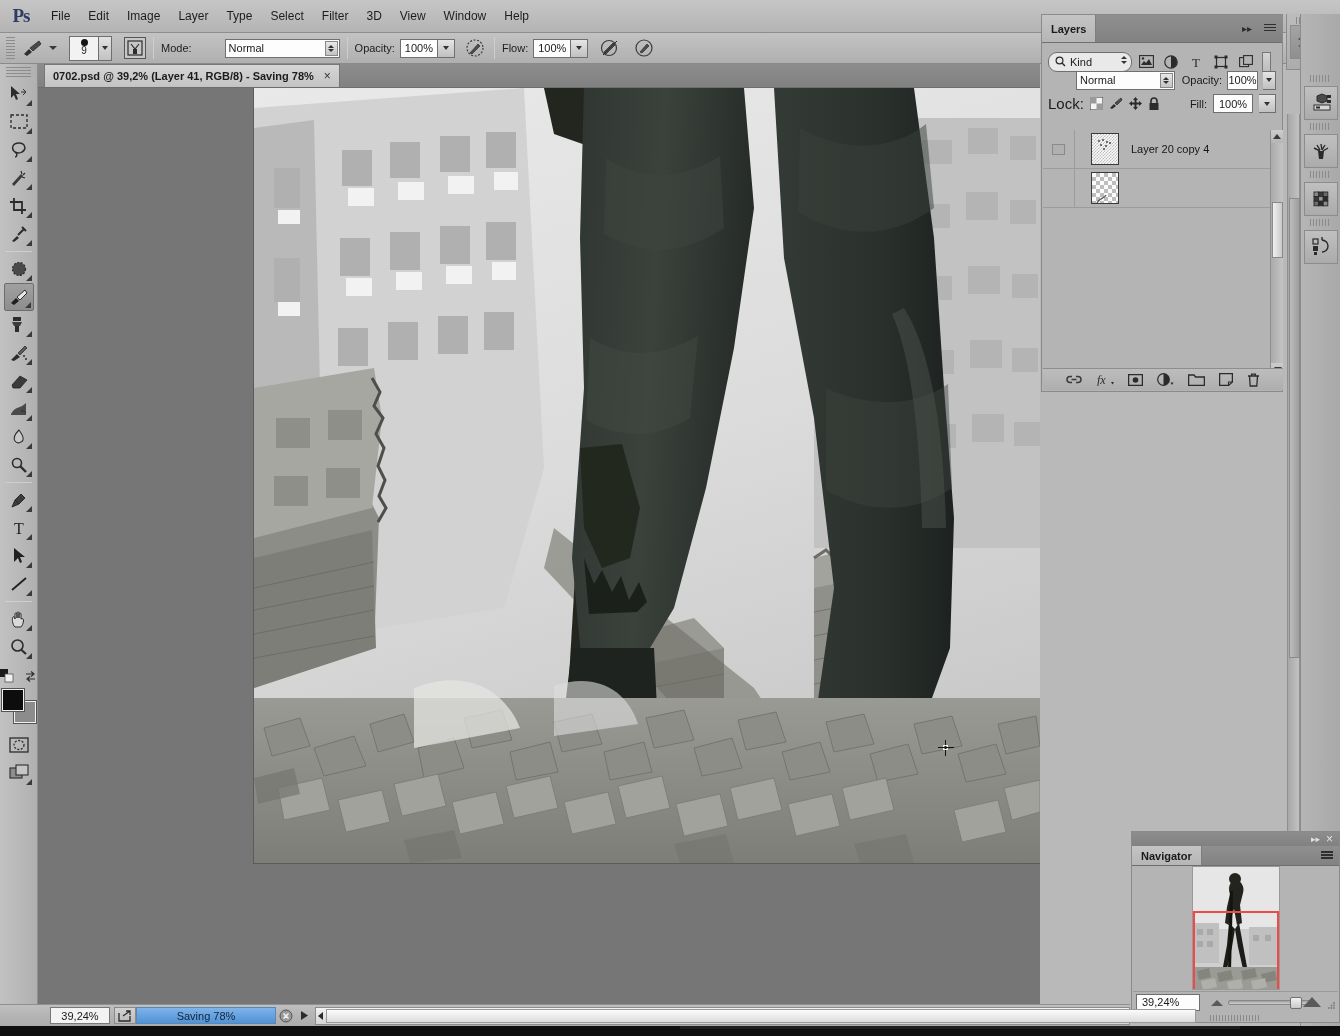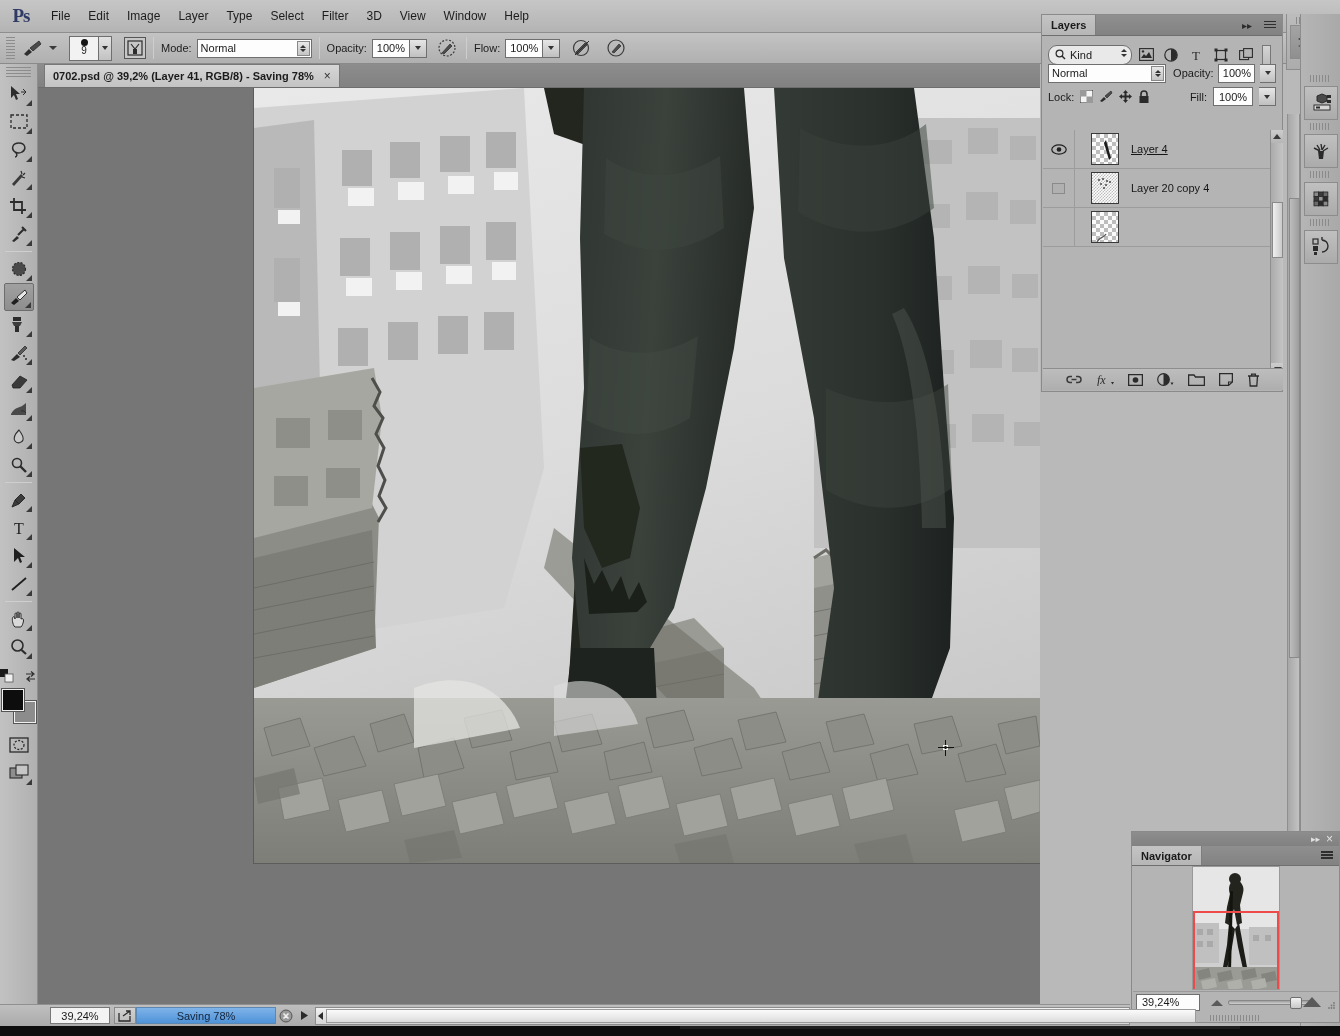"Layers" .panel-tabbar { height: 21px -> 28px }
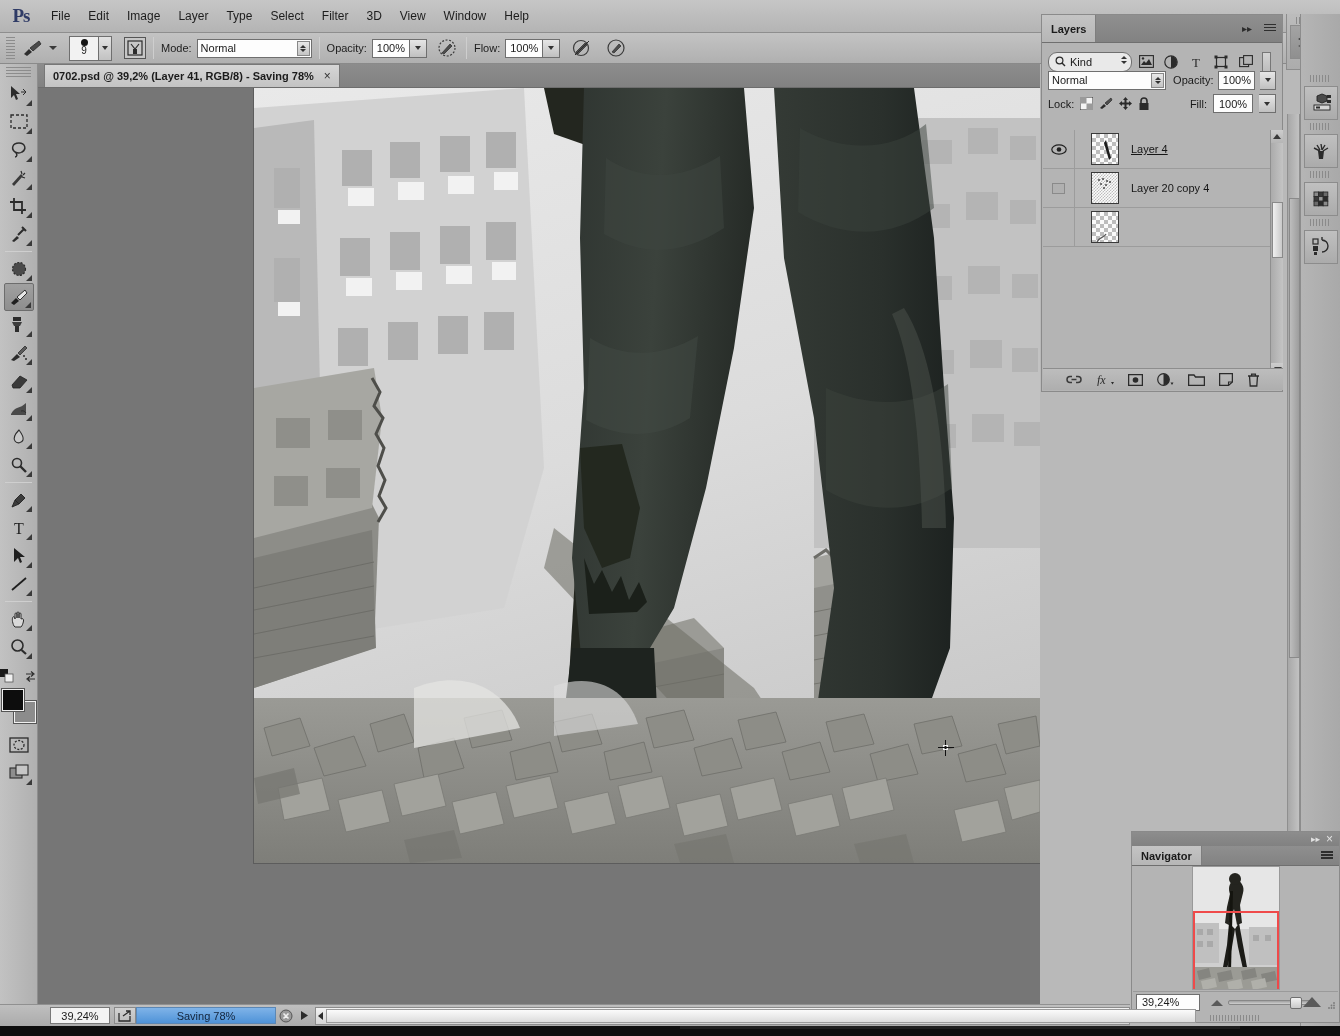"Normal" .combo { margin-left: none -> 28px }
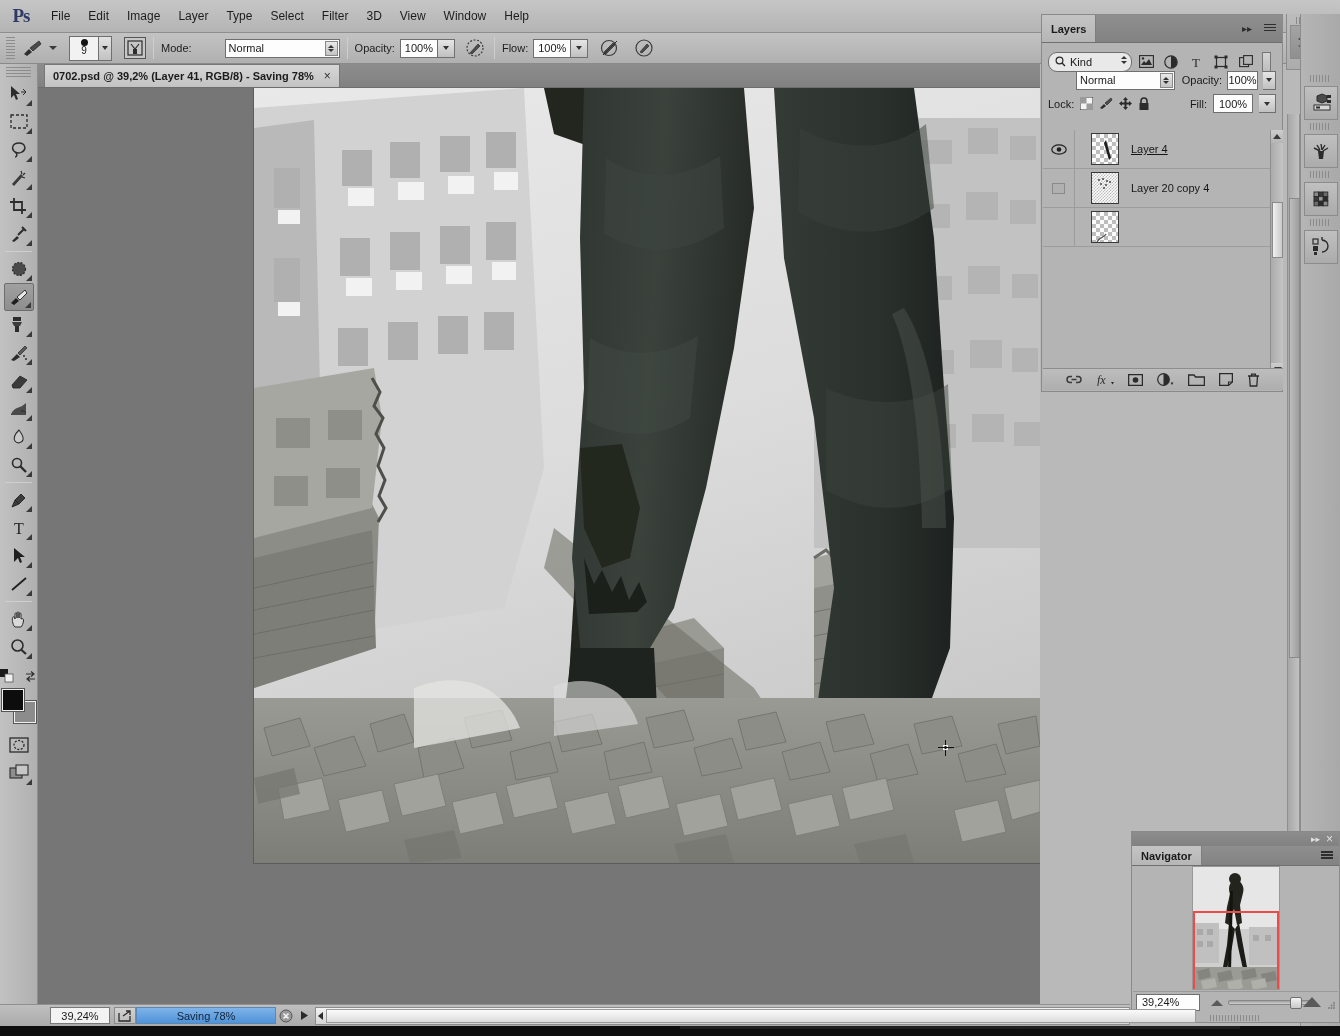"Lock:" .lock-label { font-size: 11px -> 15px }
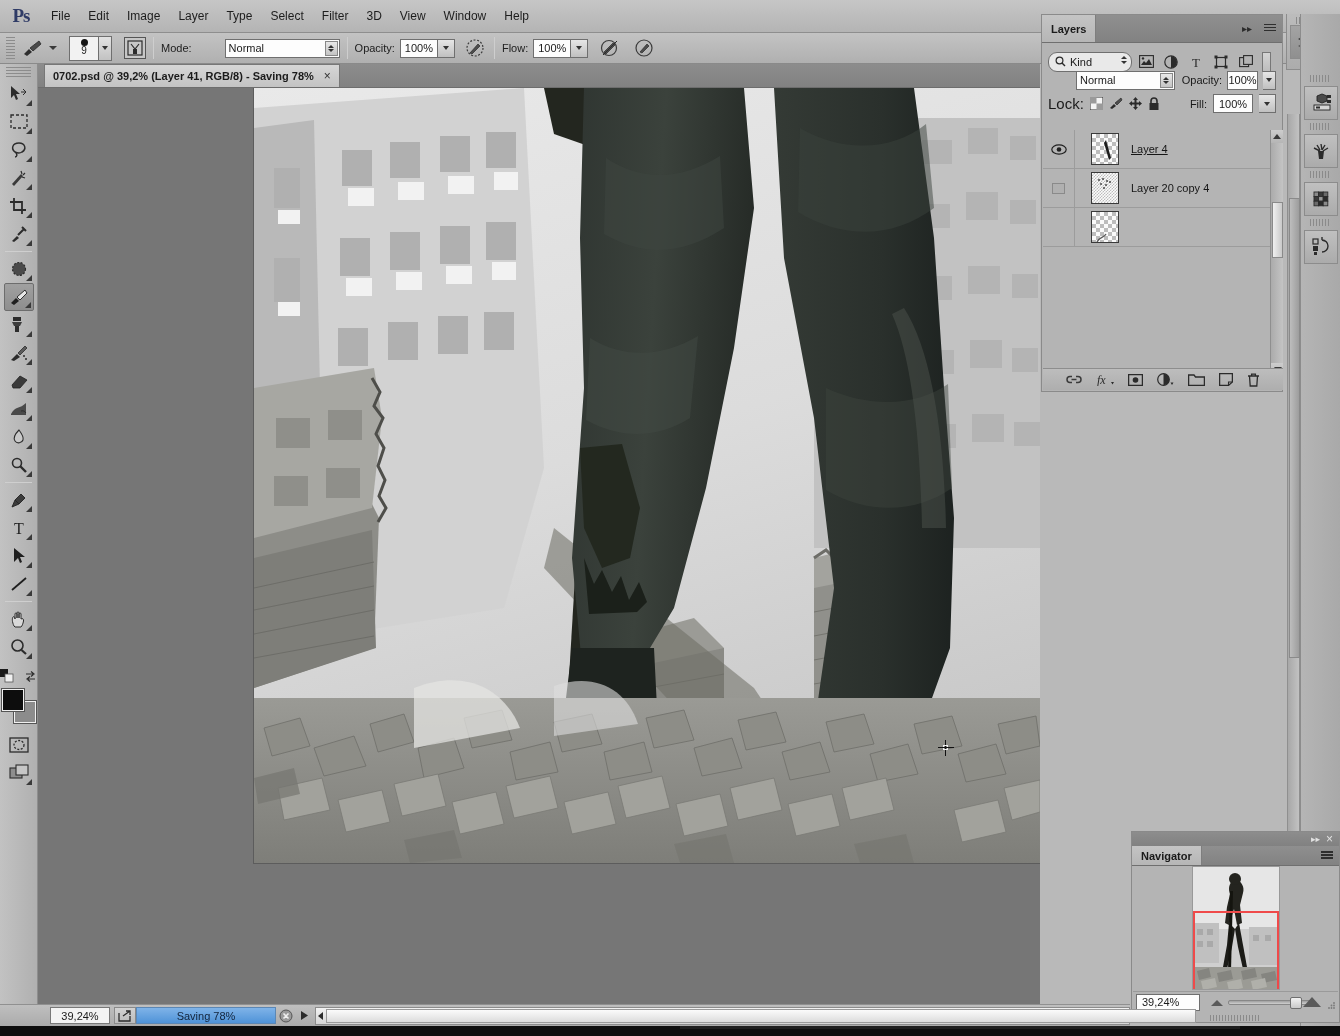"Layer 4" div.layer-row { html: <div> <div> <svg> <ellipse></ellipse> <circle></circle> </svg> </div> <div></div> <div> <svg> <path></path> </svg> </div> <div>Layer 4</div> </div> -> none }
